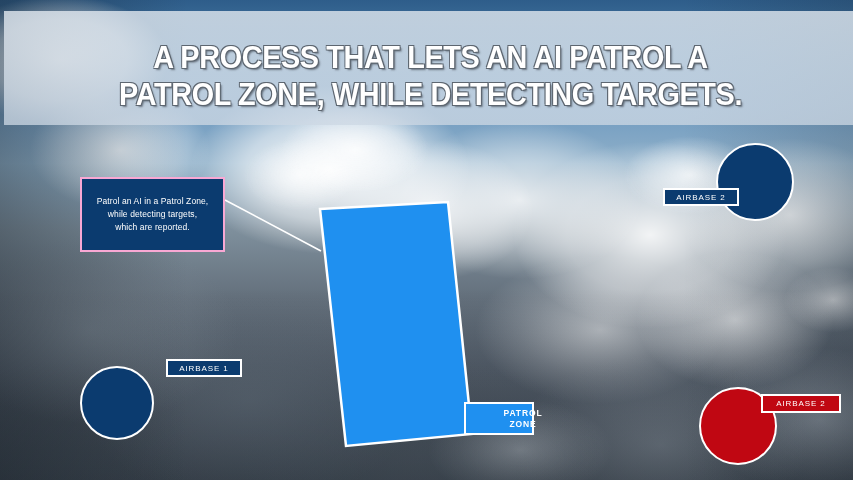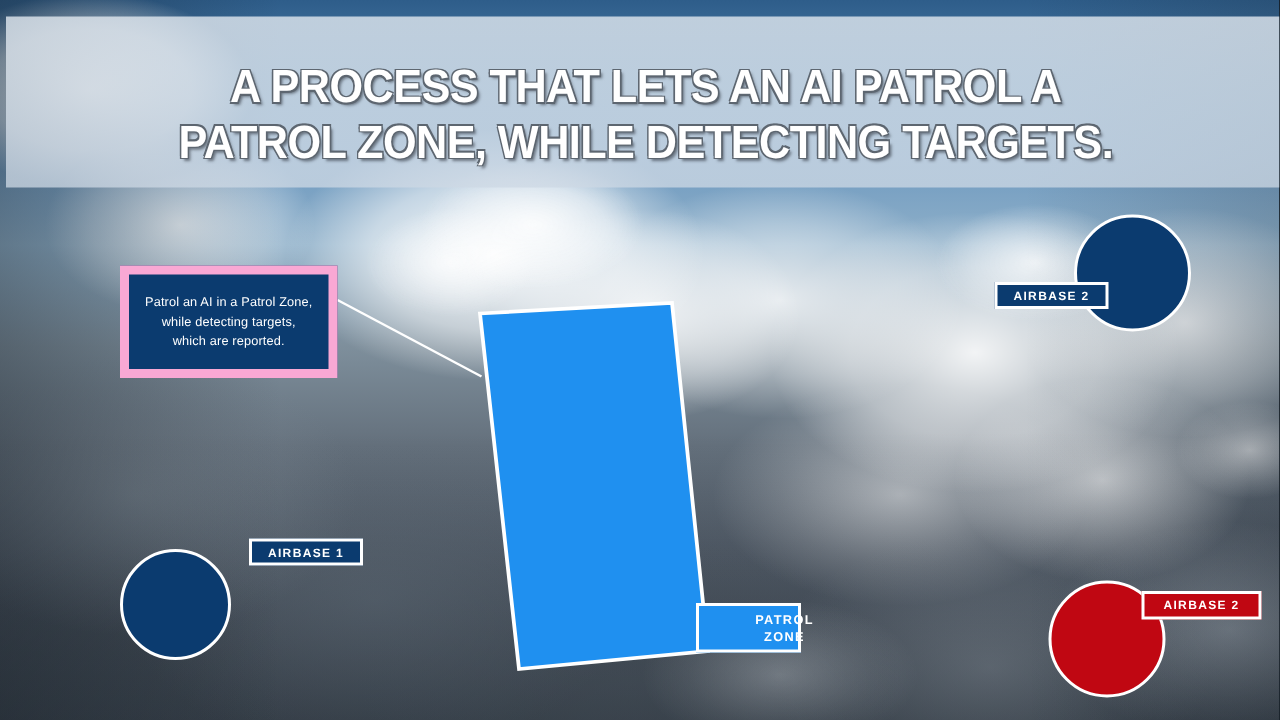"Patrol an AI in a" .callout-box { border: 6px solid #f9a8d4 -> 2px solid #f9a8d4 }
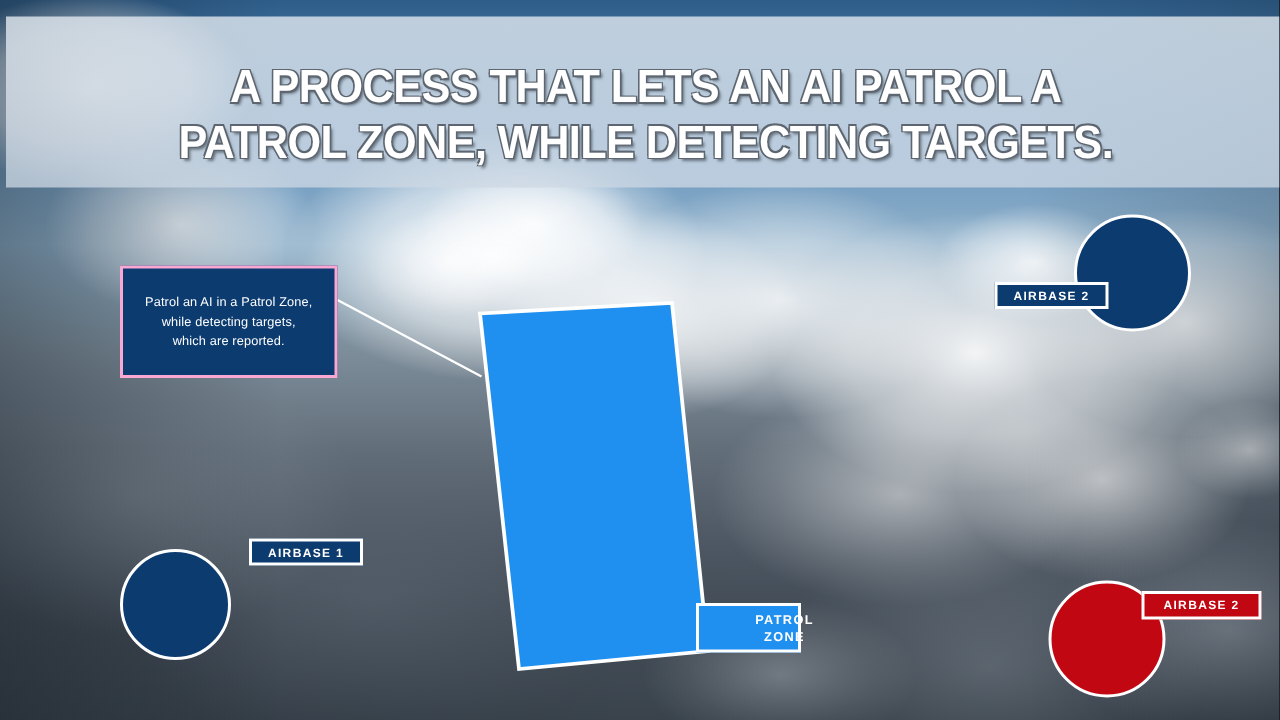"AIRBASE 2" .map-label { font-weight: bold -> normal }
